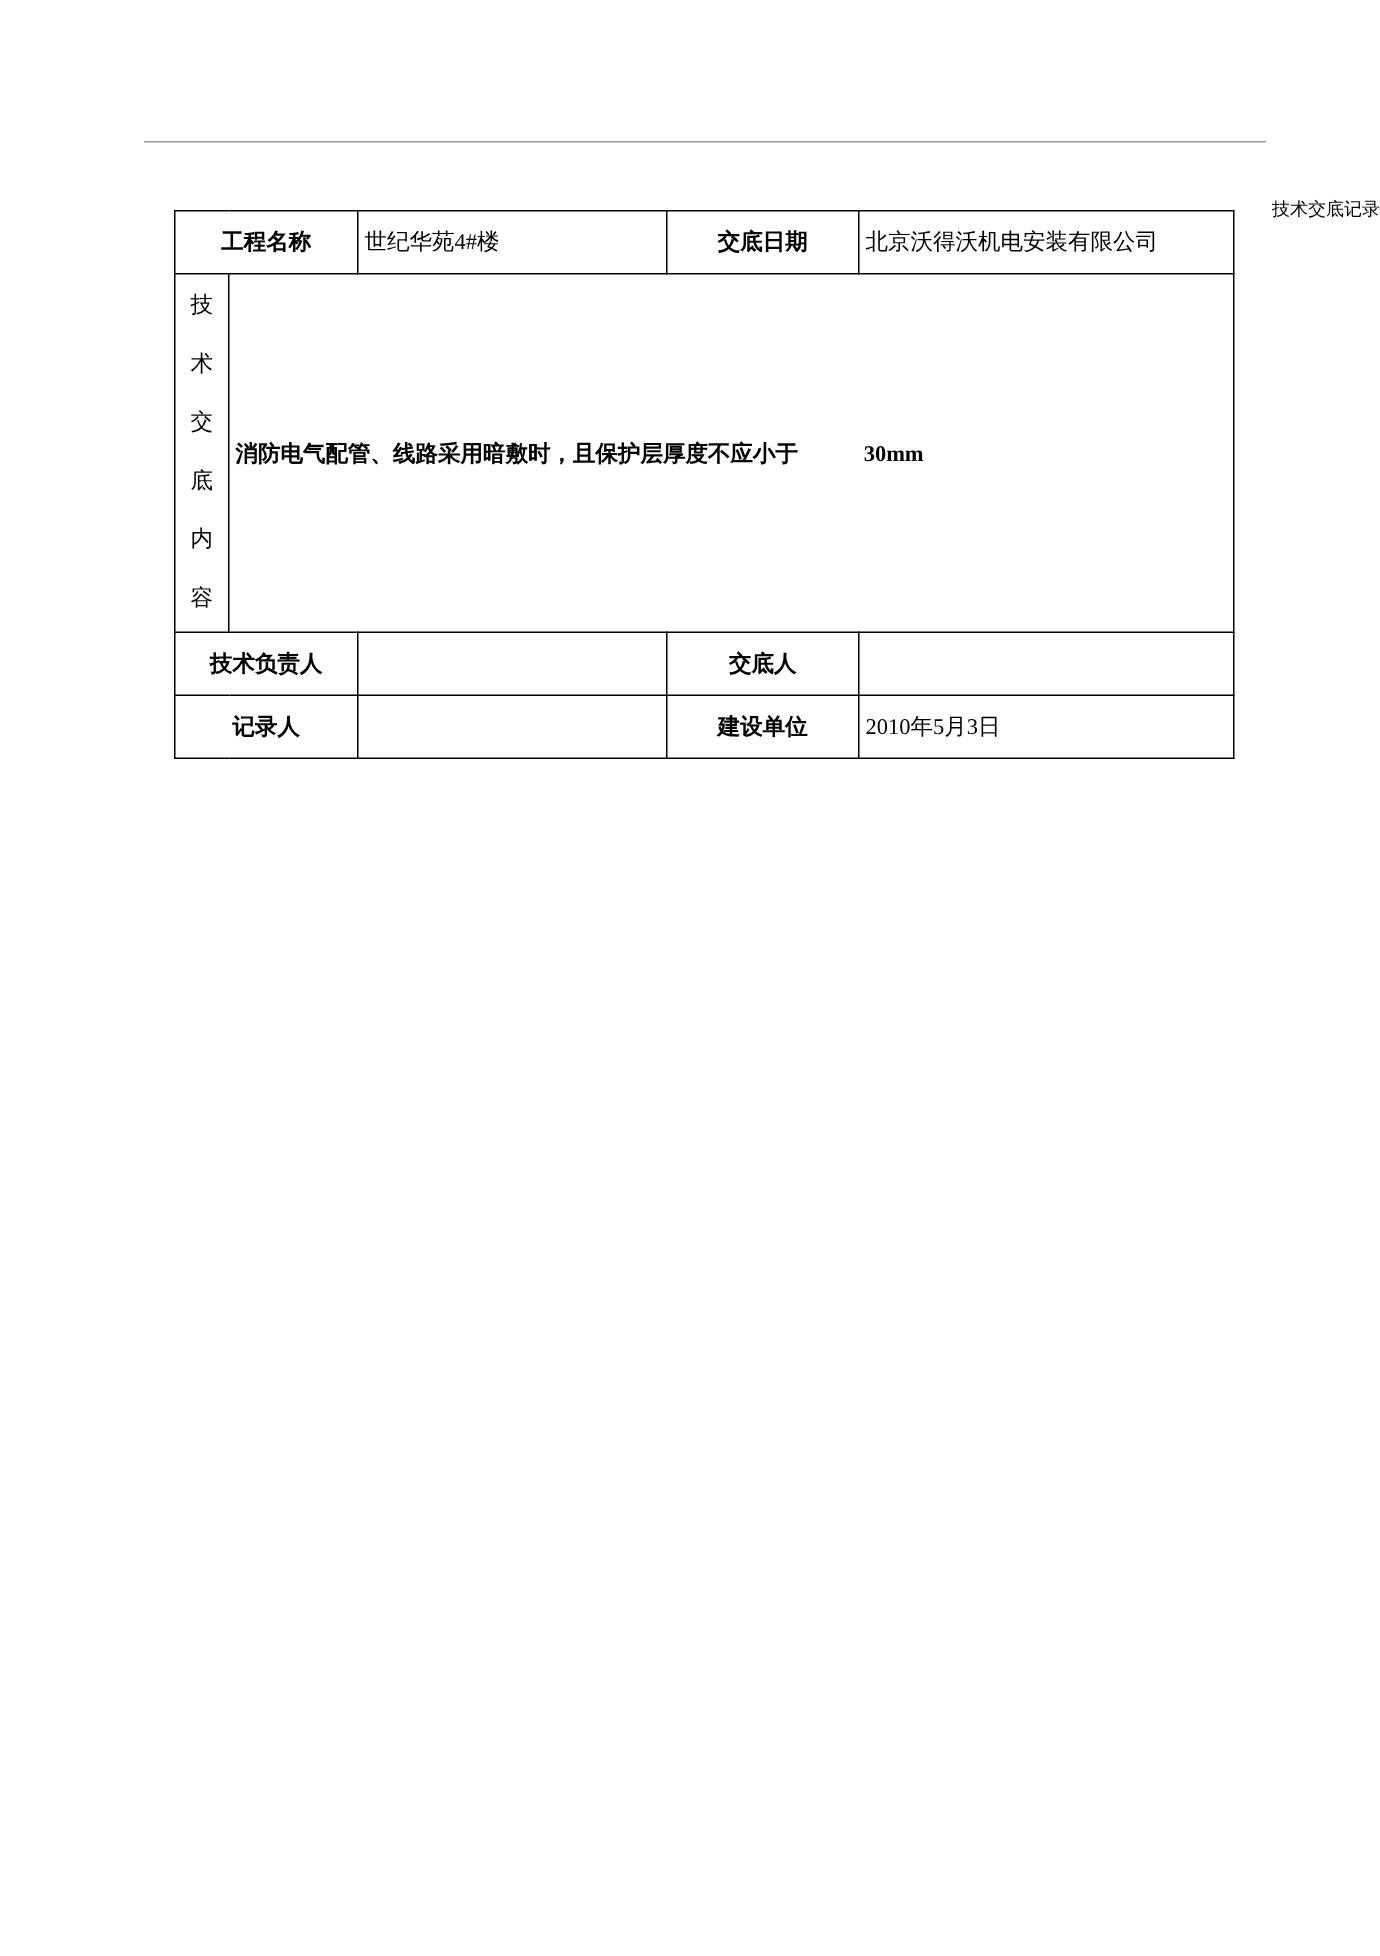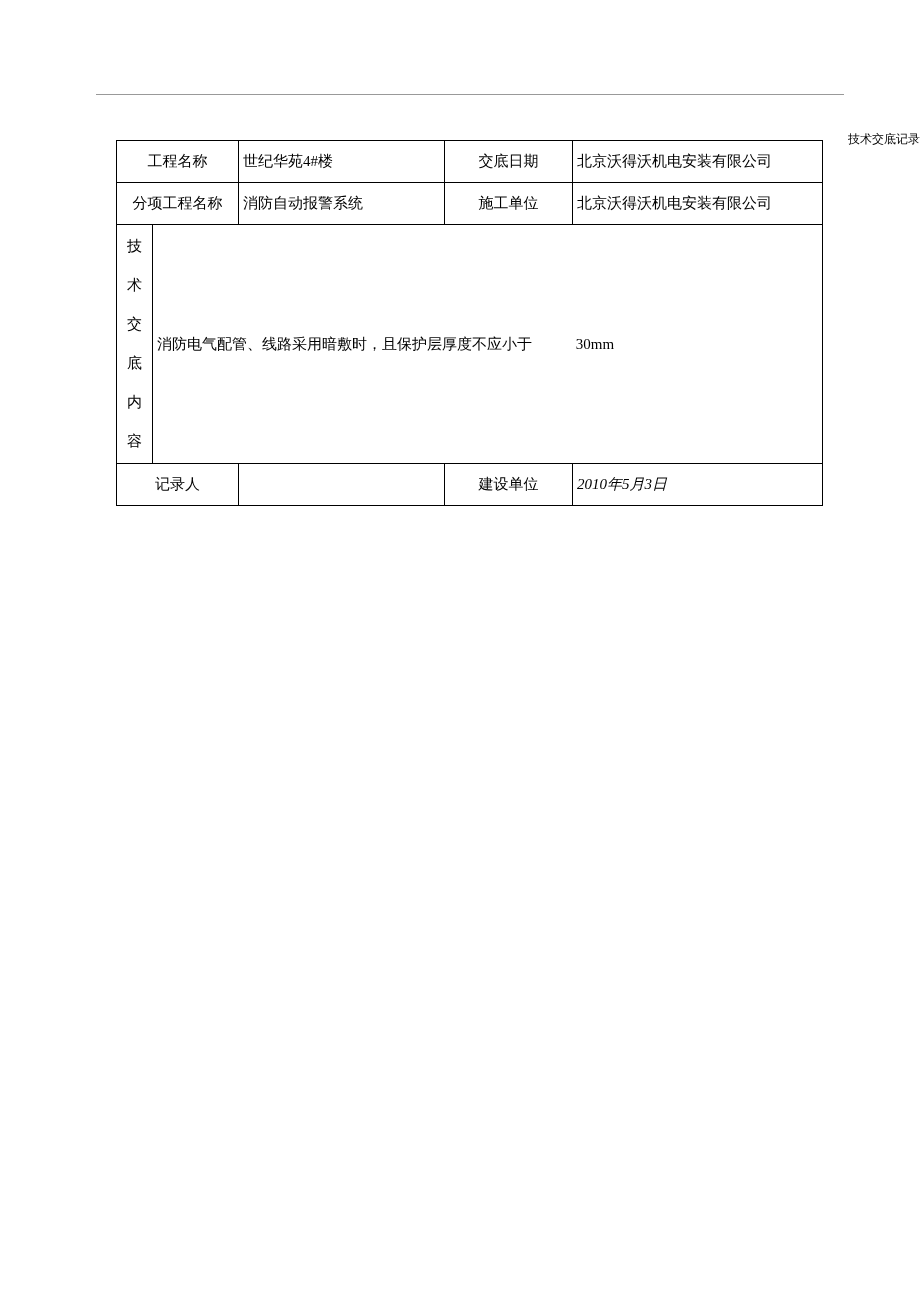"工程名称" .center { font-weight: none -> bold }
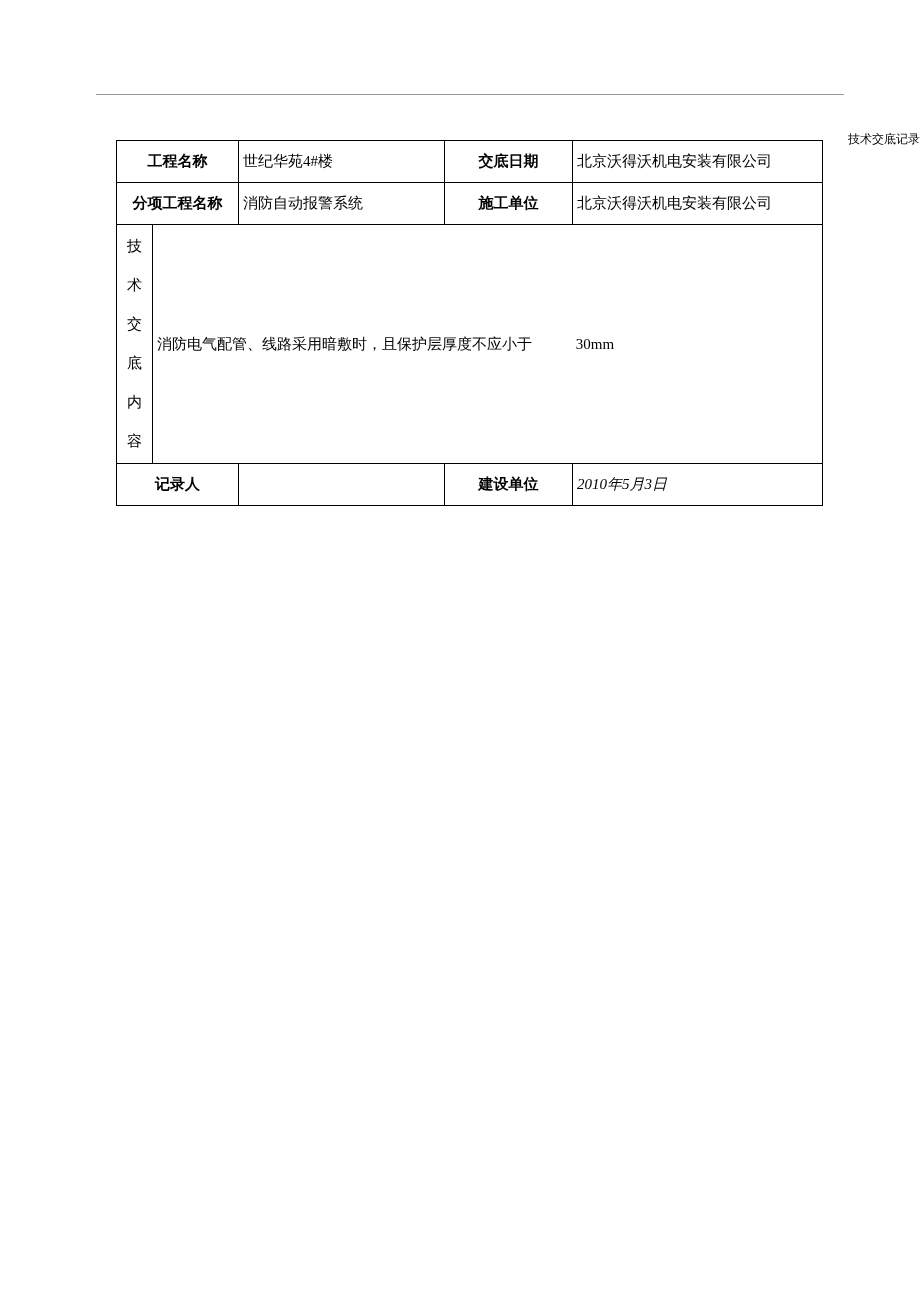"分项工程名称" tr { html: <tr> <td>分项工程名称</td> <td>消防自动报警系统</td> <td>施工单位</td> <td>北京沃得沃机电安装有限公司</td> </tr> -> none }
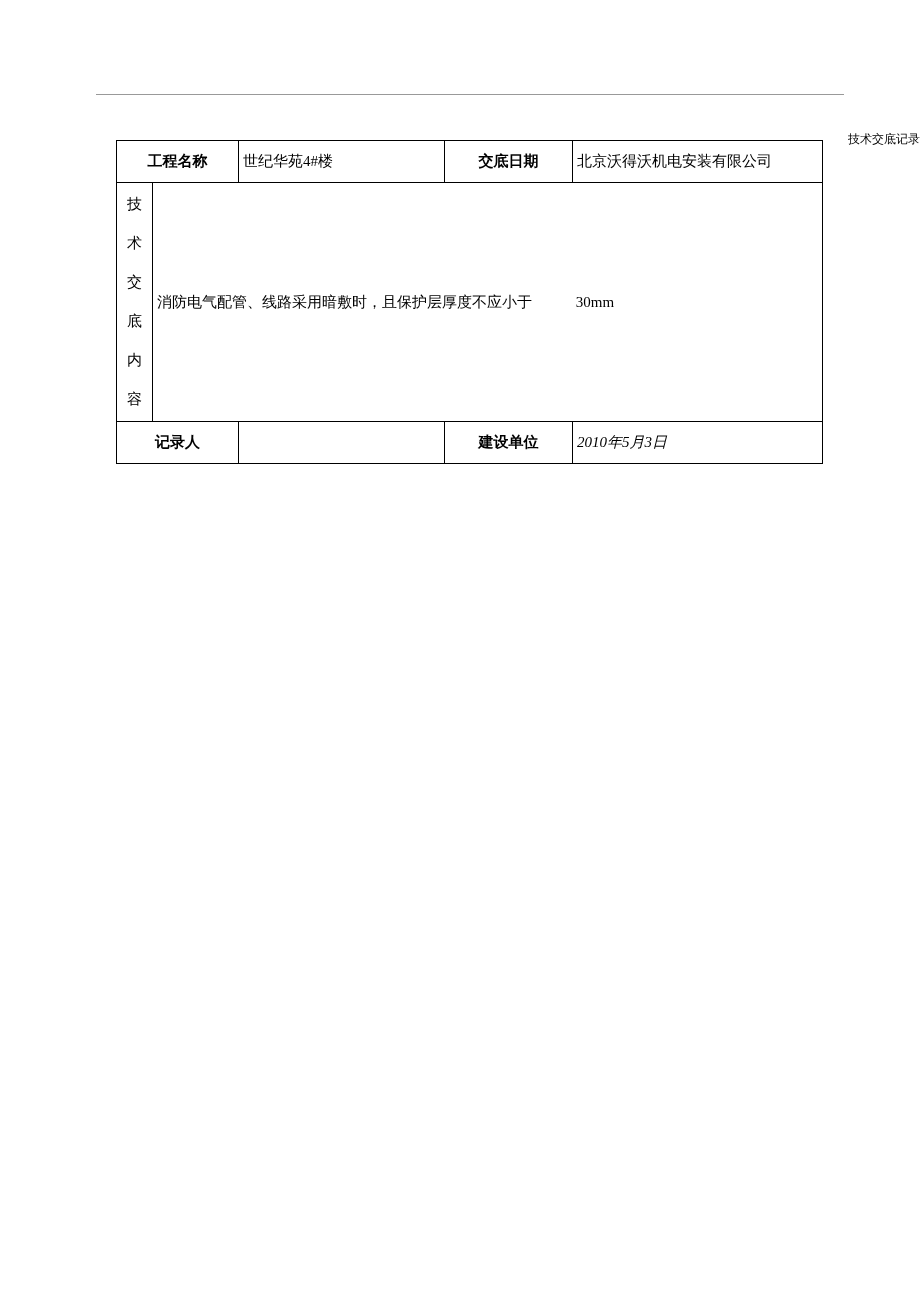"消防电气配管、线路采用暗敷时，且保护层厚度不应小于 30mm" .content-cell { font-weight: none -> bold }
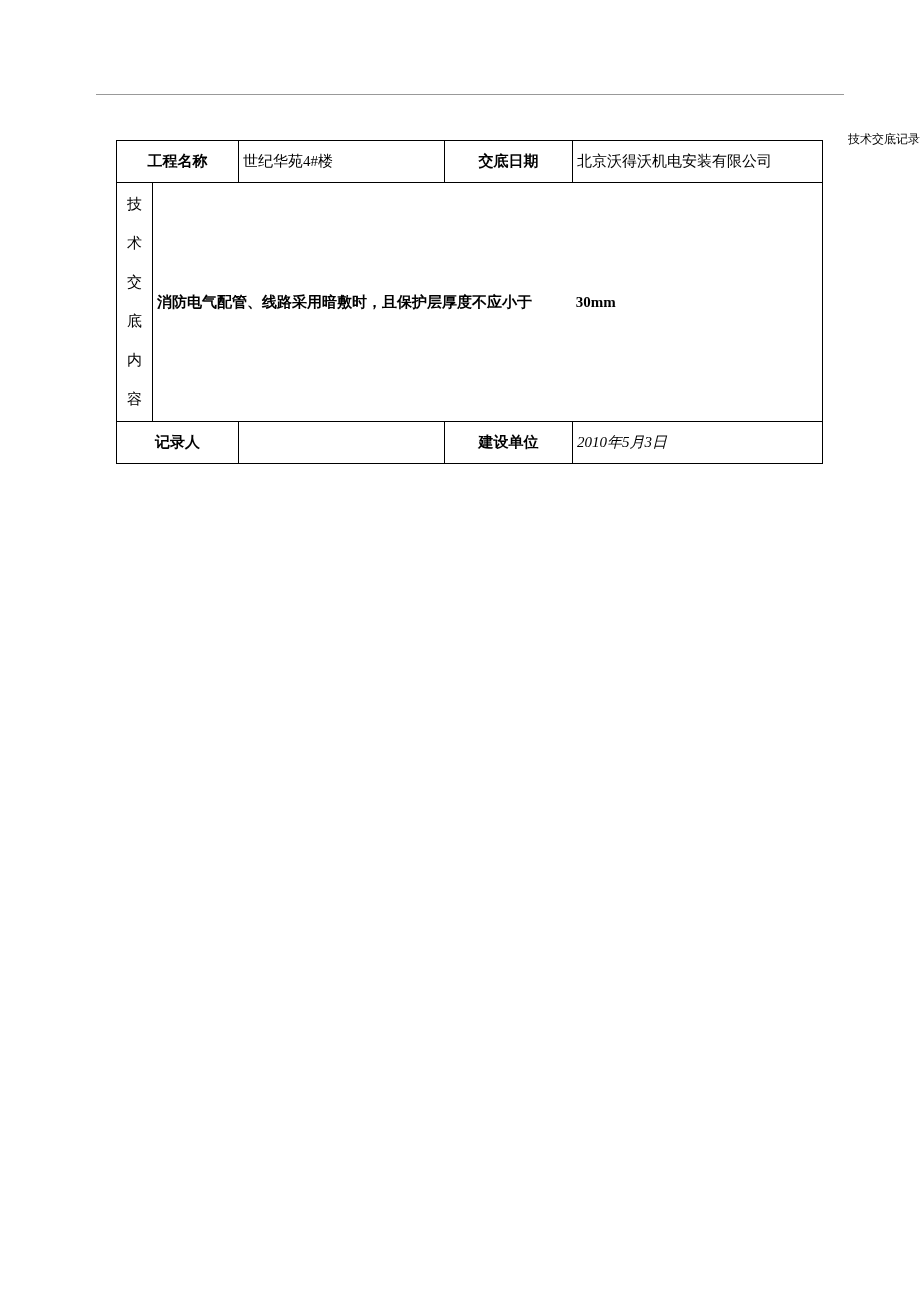"技术负责人" tr { html: none -> <tr> <td>技术负责人</td> <td></td> <td>交底人</td> <td></td> </tr> }
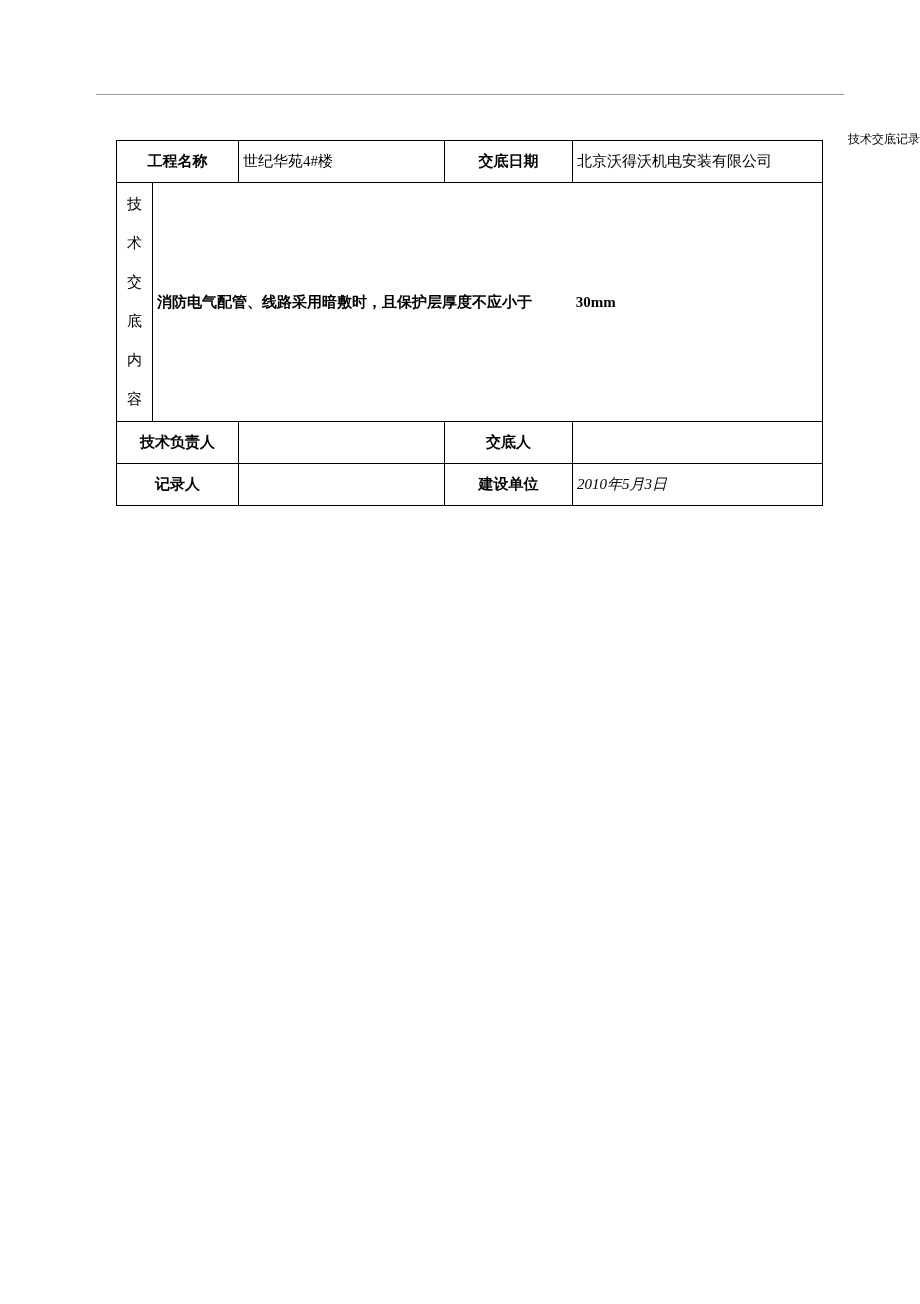"2010年5月3日" .pl { font-style: italic -> none }
